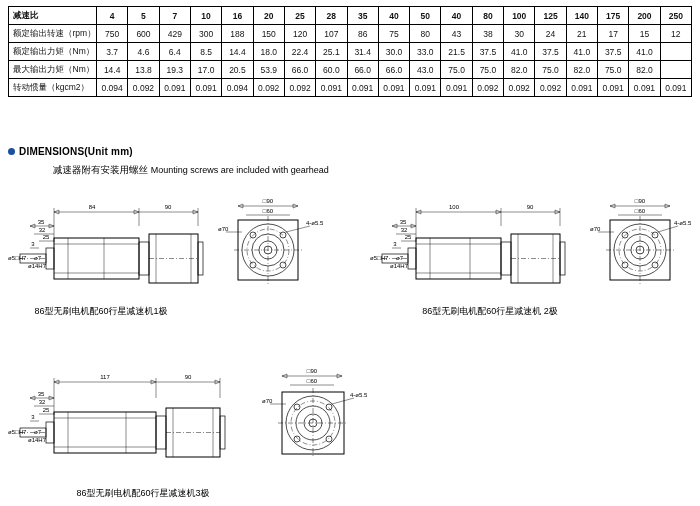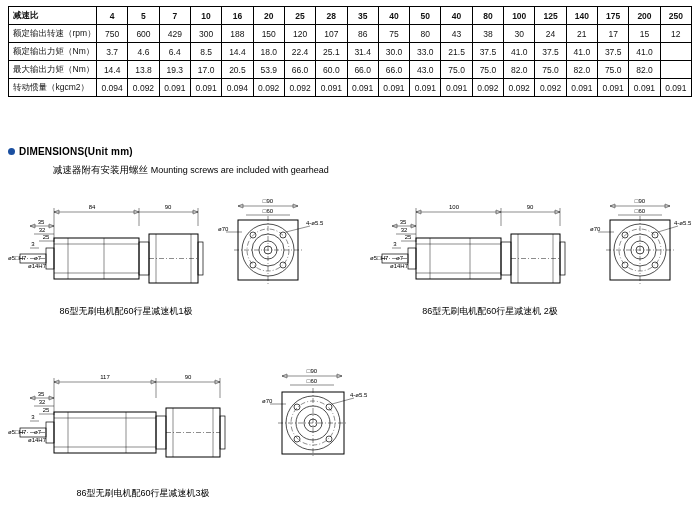"86型无刷电机配60行星减速机1极" div.caption { left: 26px -> 1px }
